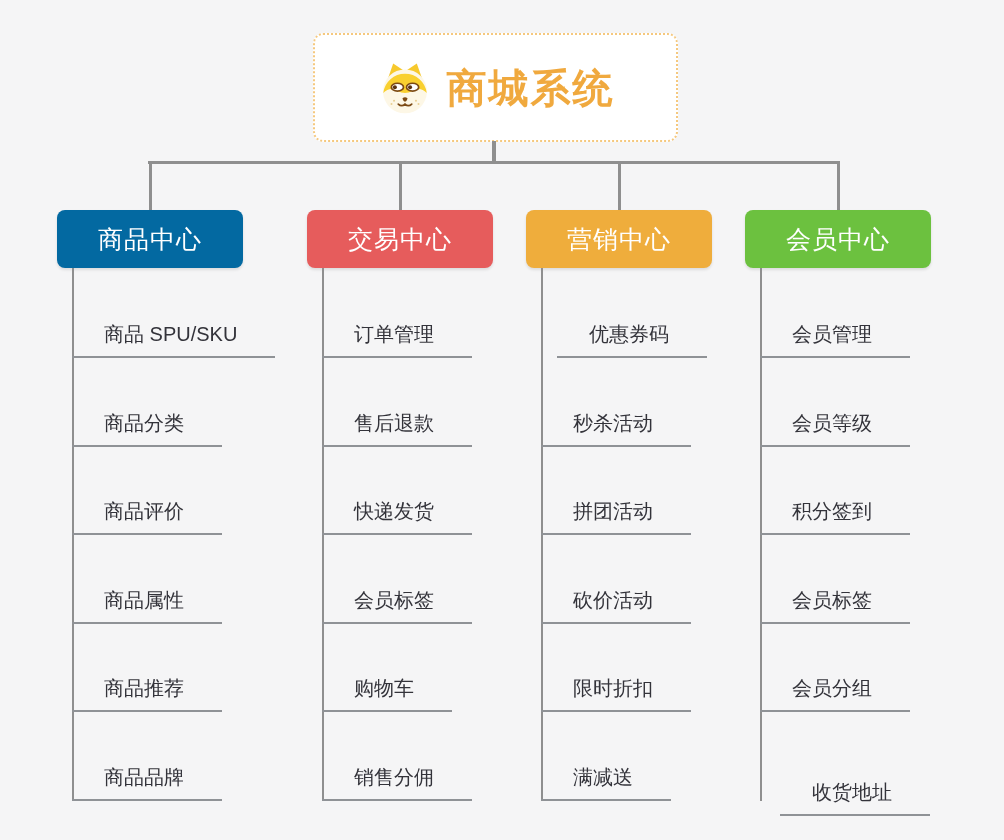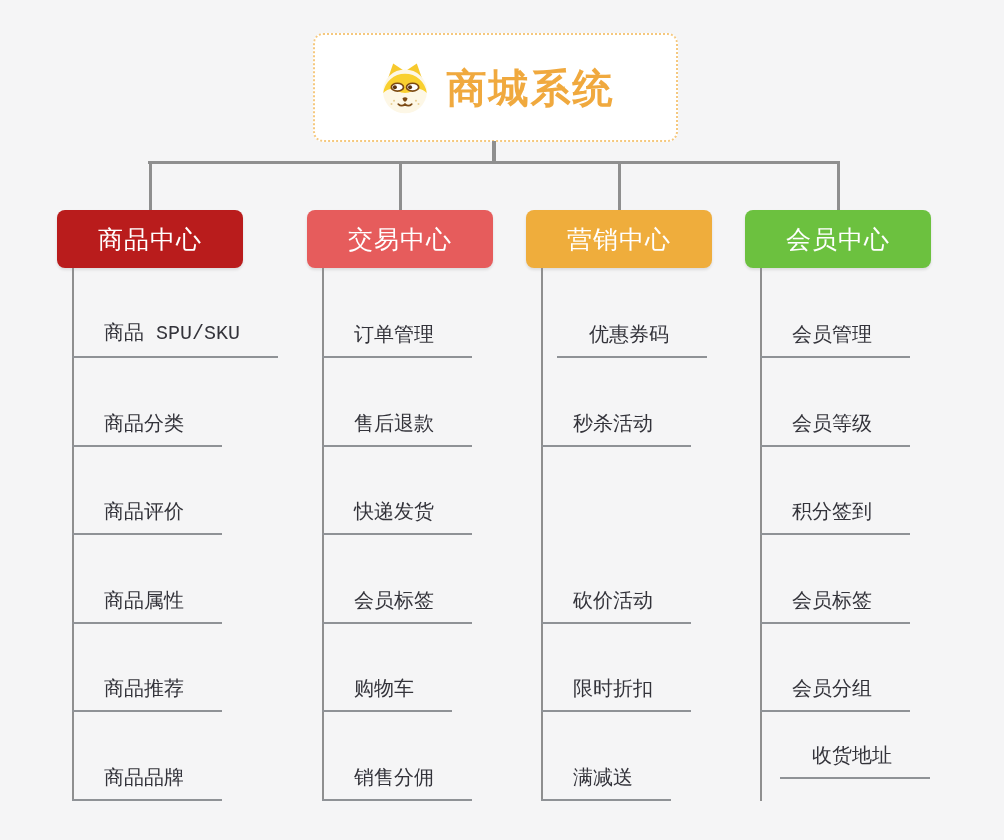"商品中心" div.branch-box { background: #b91c1c -> #0369a1 }
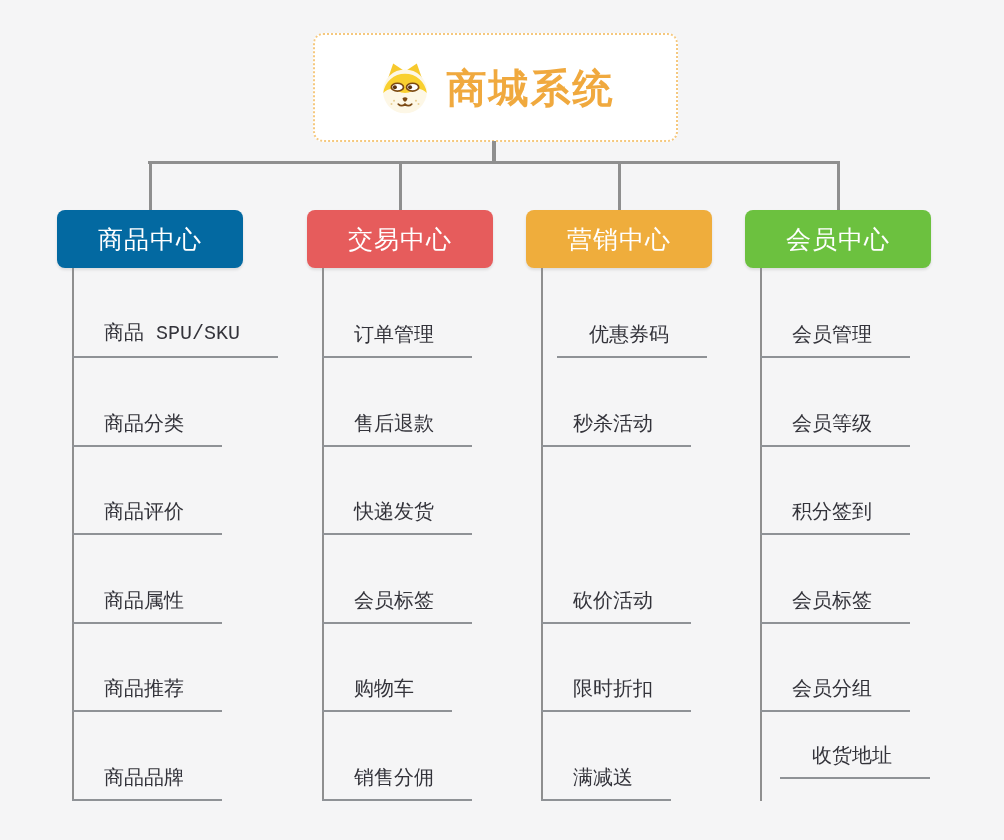"商品 SPU/SKU" div.item { font-family: Liberation Mono, monospace -> none }
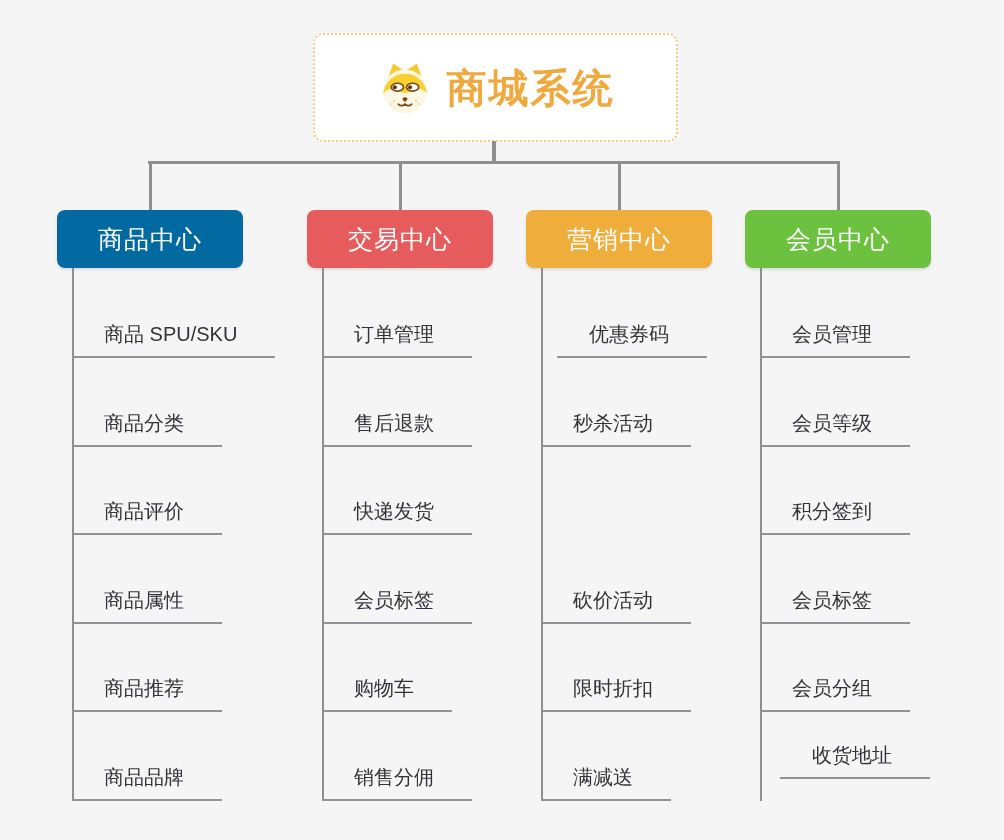"拼团活动" div.item { html: none -> <div><span>拼团活动</span></div> }
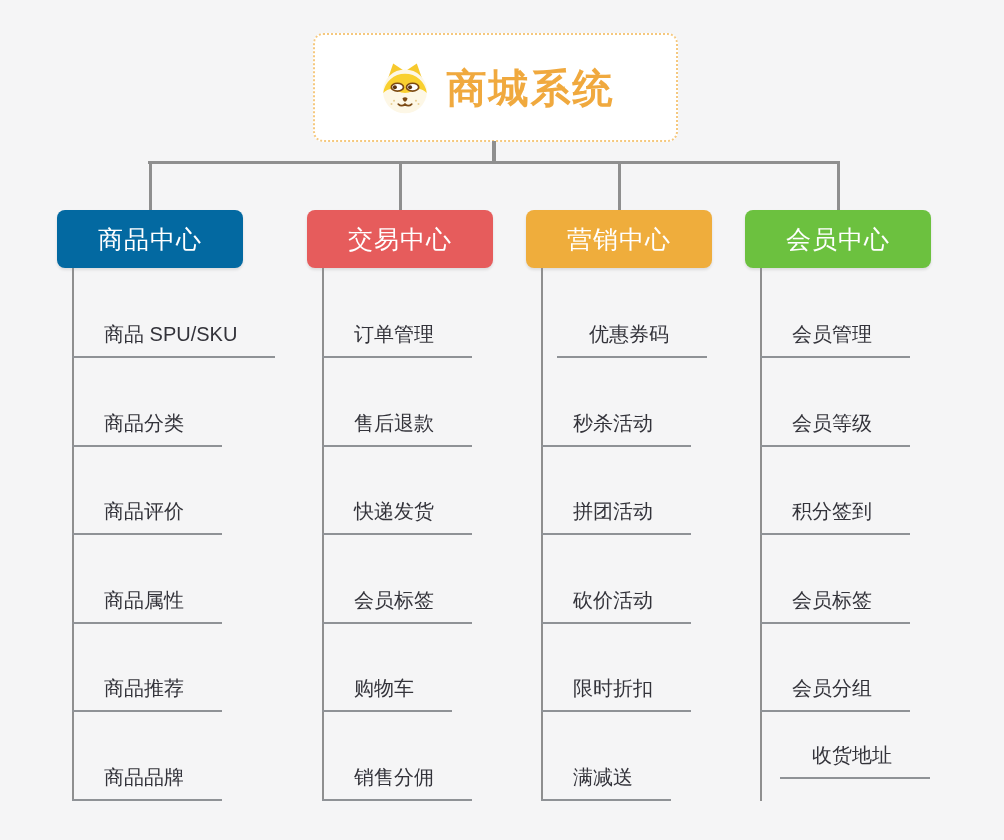"收货地址" div.item { top: 529px -> 566px }
